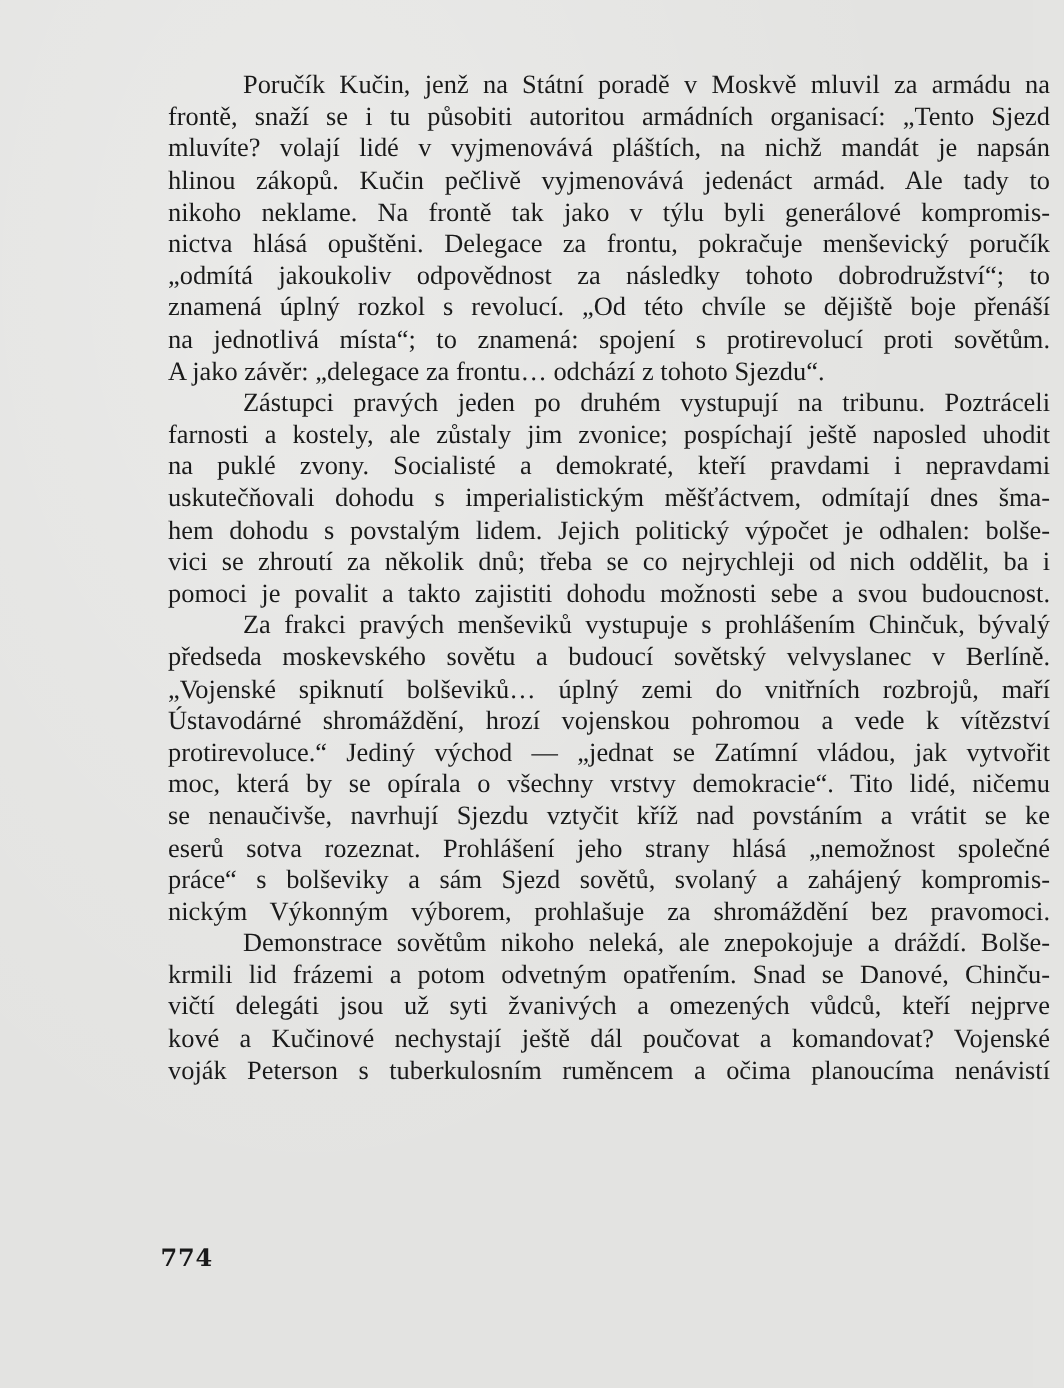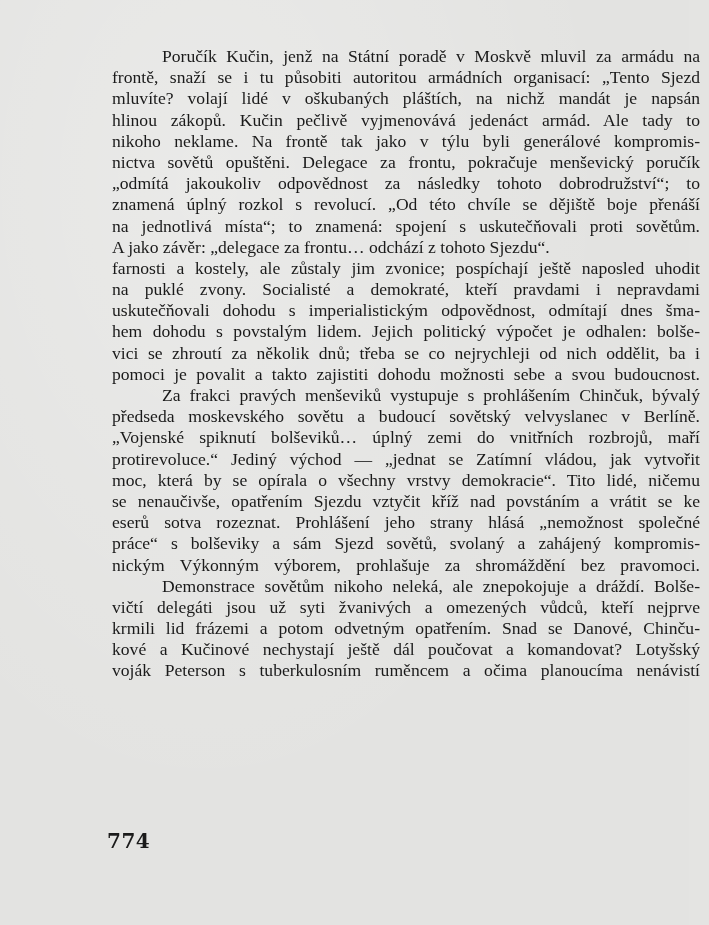"mluvíte? volají lidé v oškubaných" span.line { text: oškubaných -> vyjmenovává }
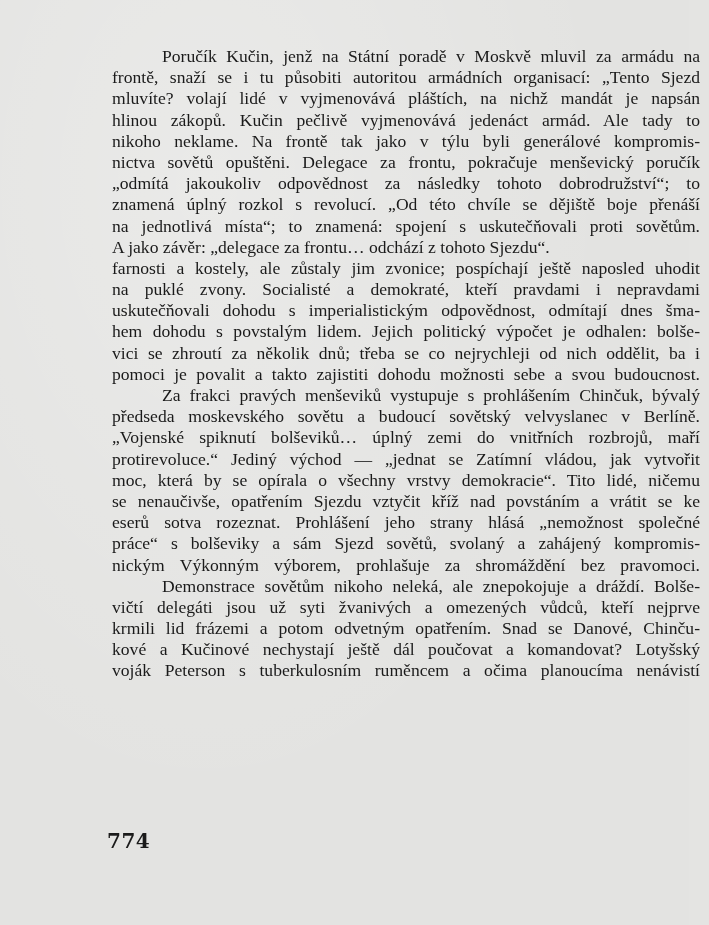"nictva sovětů opuštěni. Delegace za" span.line { text: sovětů -> hlásá }
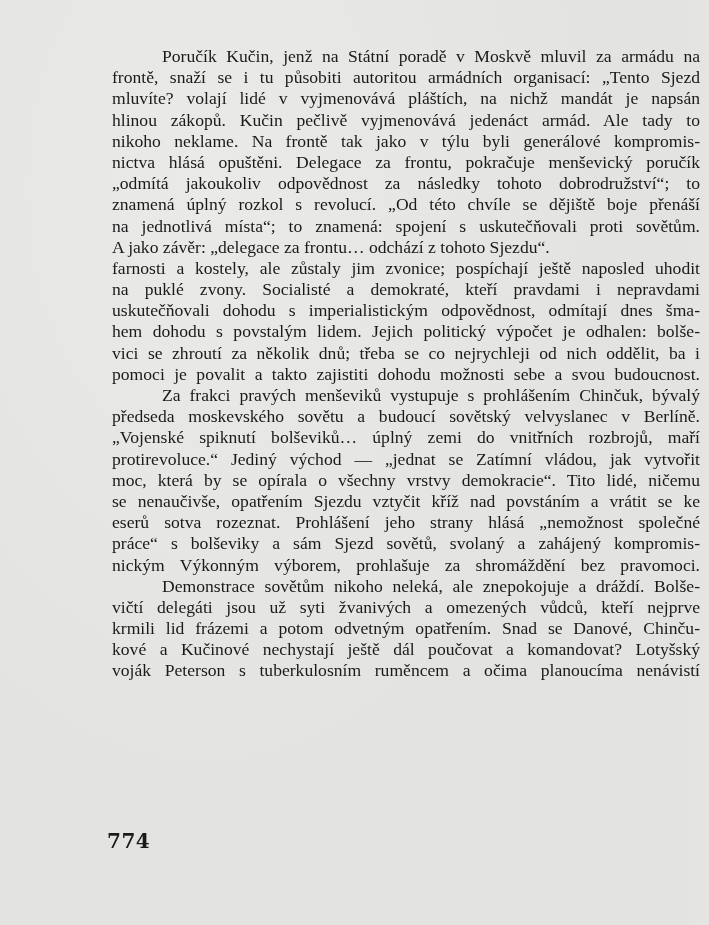"na jednotlivá místa“; to znamená:" span.line { text: uskutečňovali -> protirevolucí }
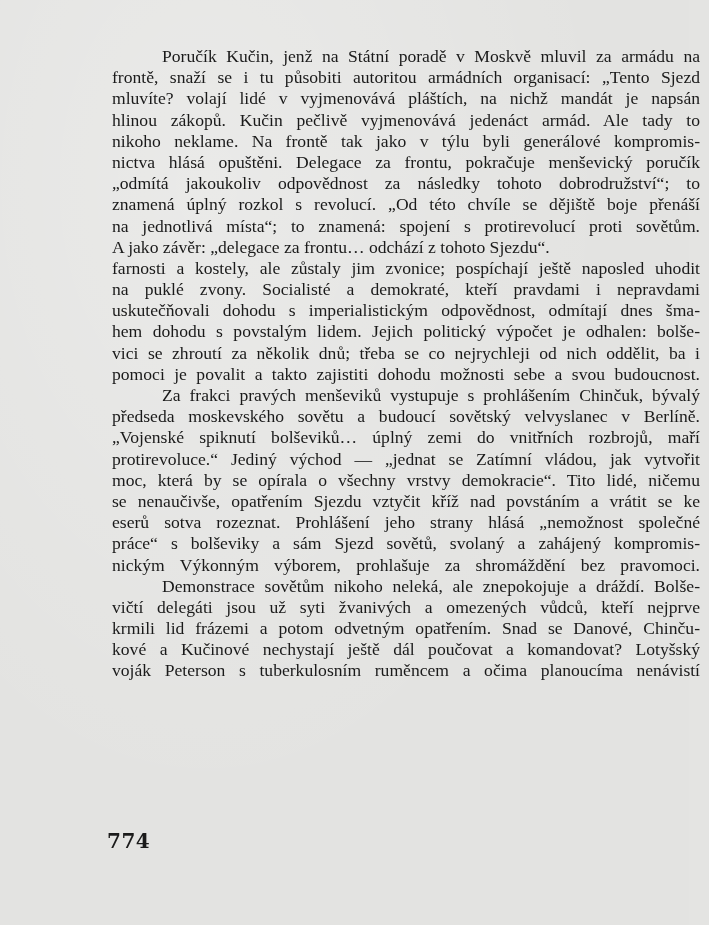"Zástupci pravých jeden po druhém" span.line { html: none -> <span>Zástupci pravých jeden po druhém vystupují na tribunu. Poztráceli</span> }
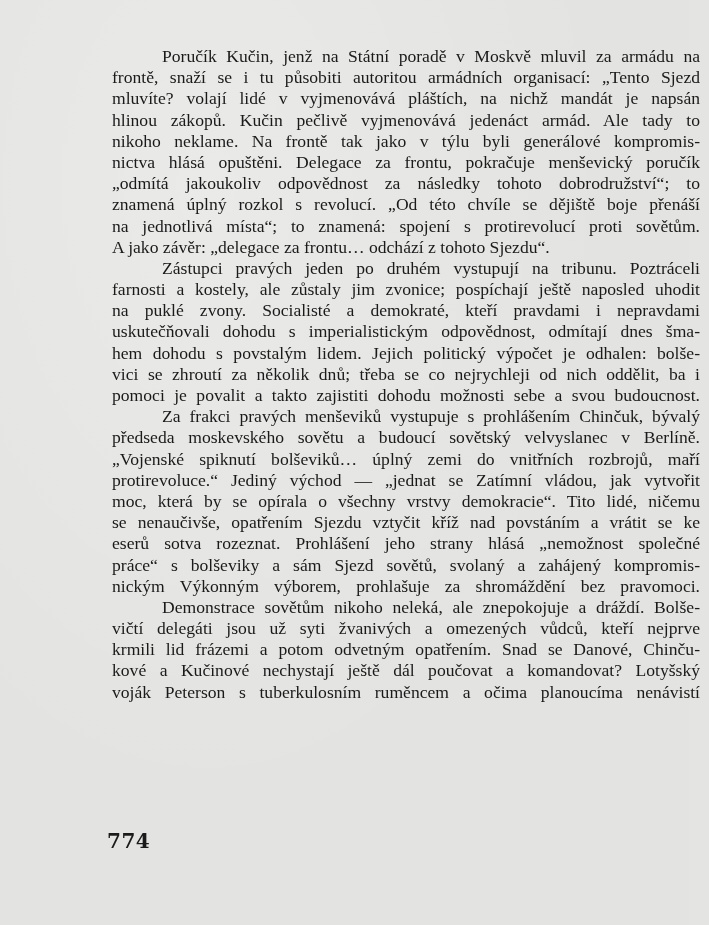"uskutečňovali dohodu s imperialistickým" span.line { text: odpovědnost -> měšťáctvem }
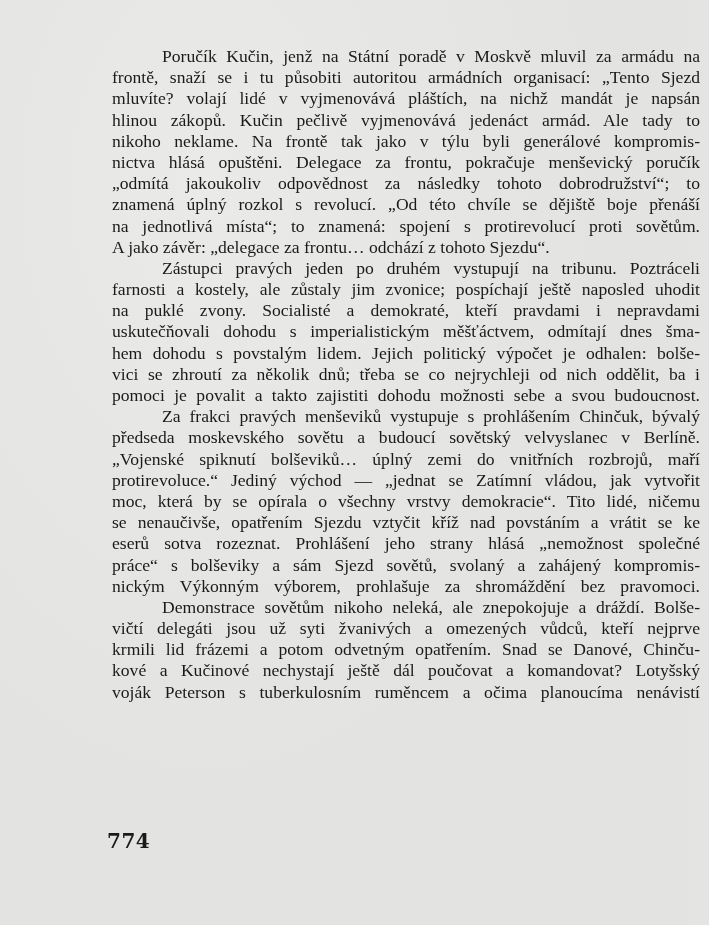"Ústavodárné shromáždění, hrozí vojenskou" span.line { html: none -> <span>Ústavodárné shromáždění, hrozí vojenskou pohromou a vede k vítězství</span> }
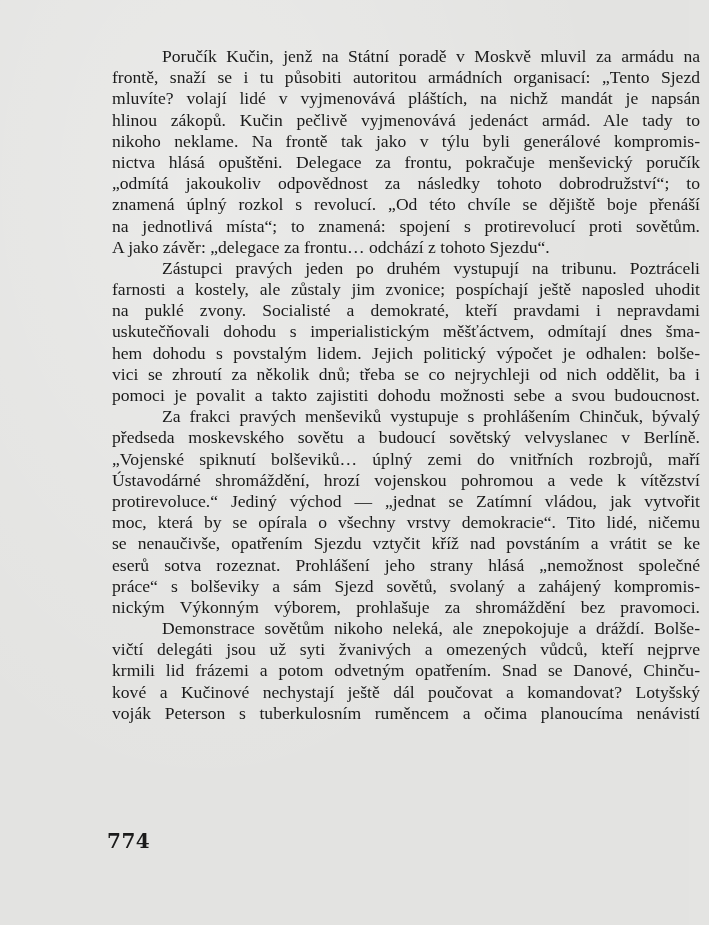"se nenaučivše, opatřením Sjezdu vztyčit" span.line { text: opatřením -> navrhují }
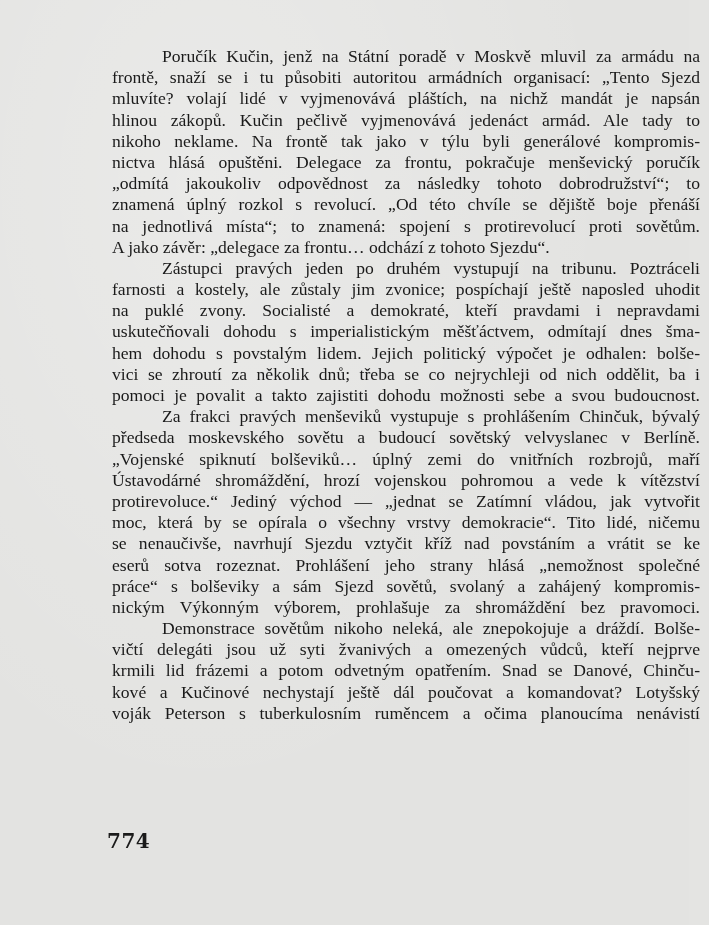"vičtí delegáti jsou už syti" span.line { order: before "krmili lid frázemi a potom" -> after "krmili lid frázemi a potom" }
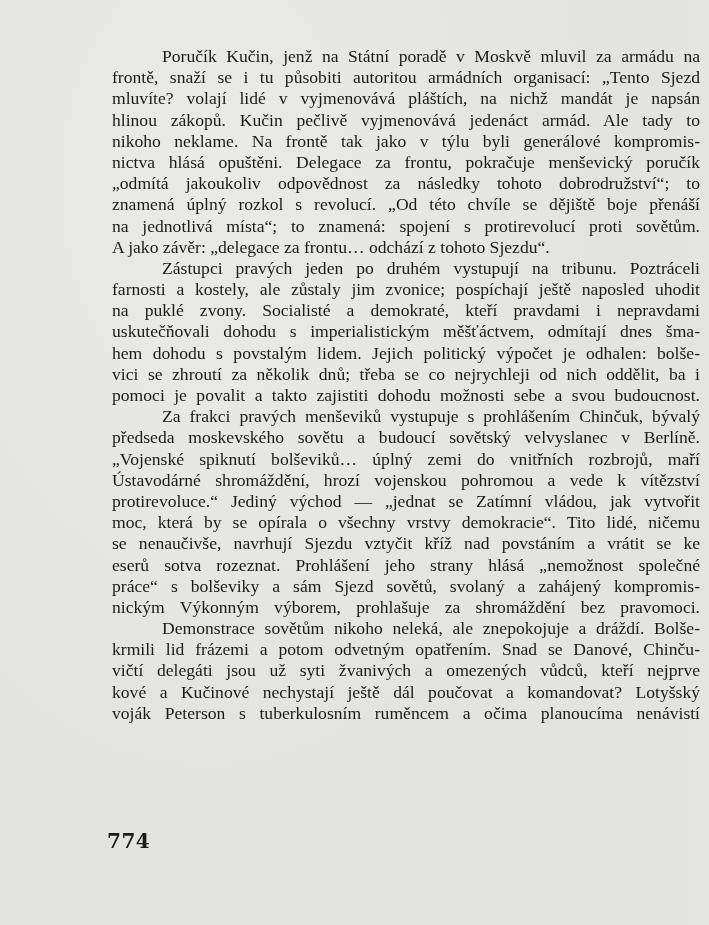"kové a Kučinové nechystají ještě" span.line { text: Lotyšský -> Vojenské }
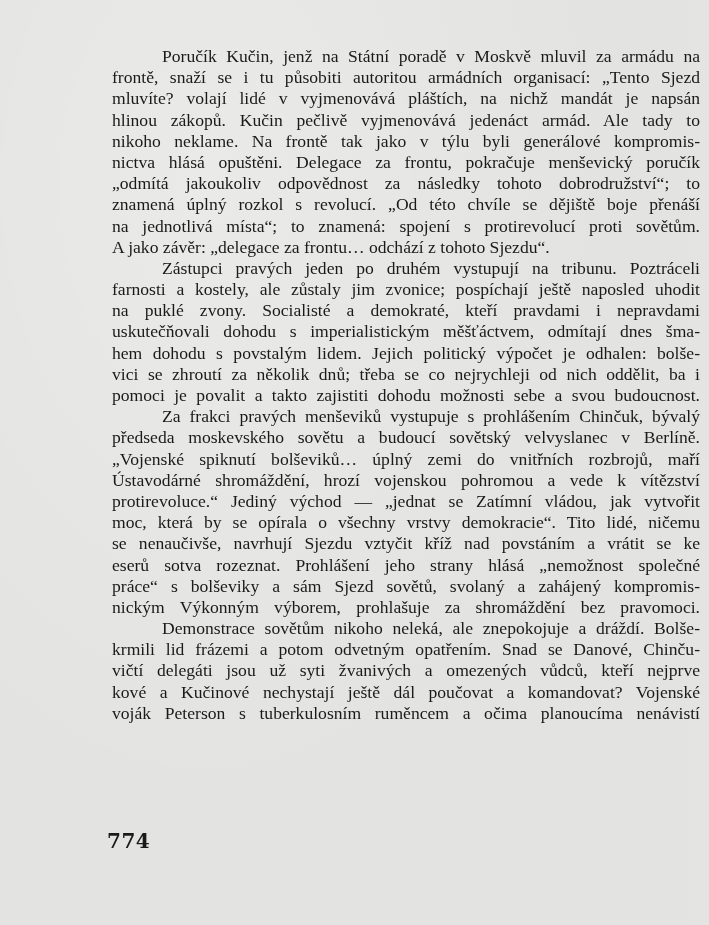"774" .page-number { font-size: 20px -> 16px }
